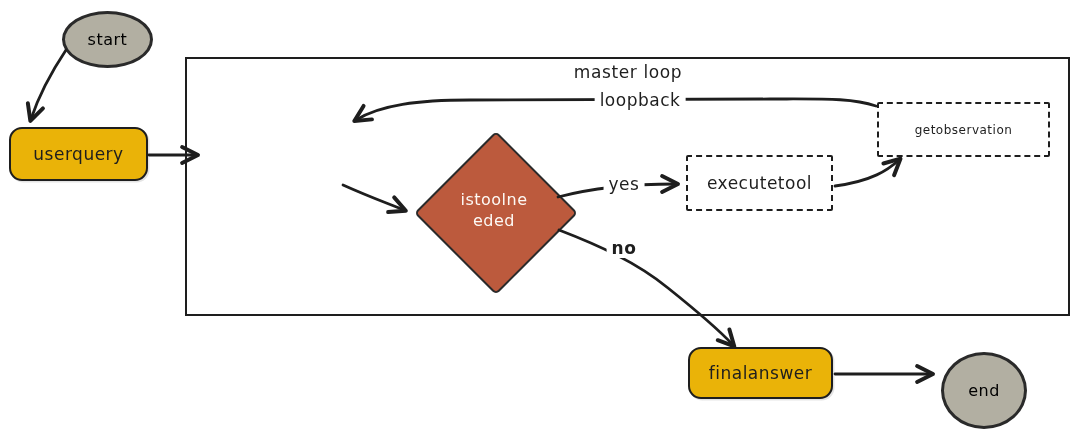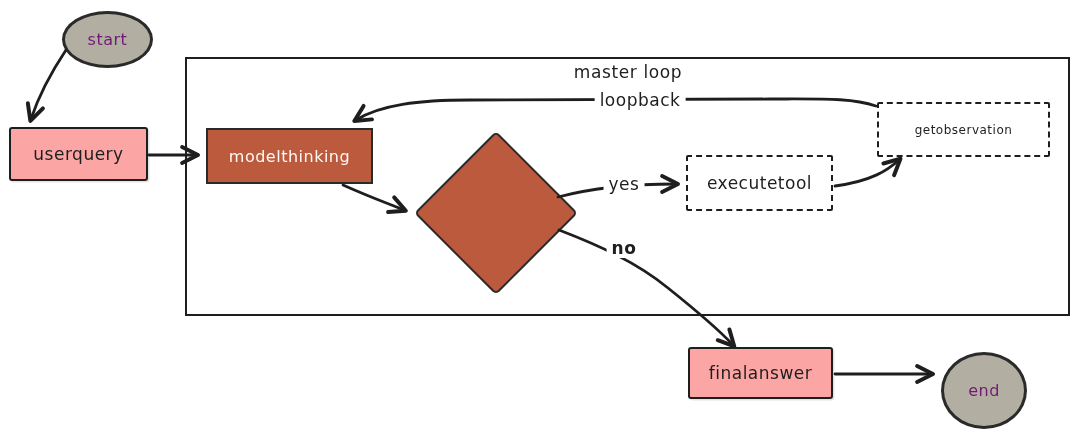"start" .ellipse { color: #701a75 -> #000000 }
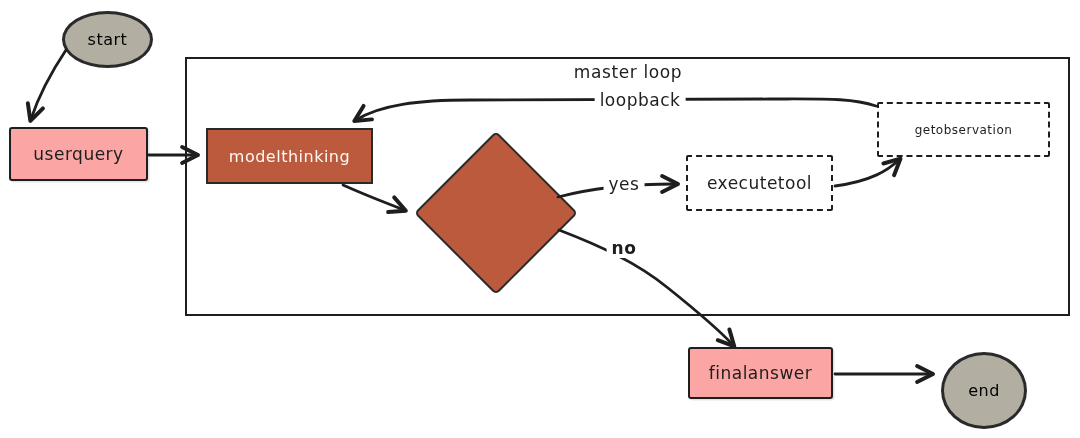"userquery" .rect { background: #fca5a5 -> #eab308; border-radius: 3px -> 13px }
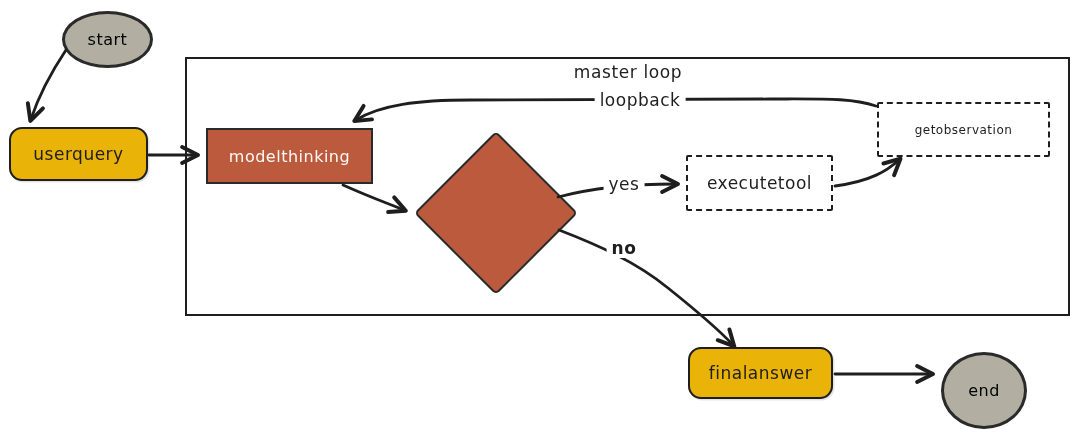"modelthinking" div.node { html: <div> <span>modelthinking</span> </div> -> none }
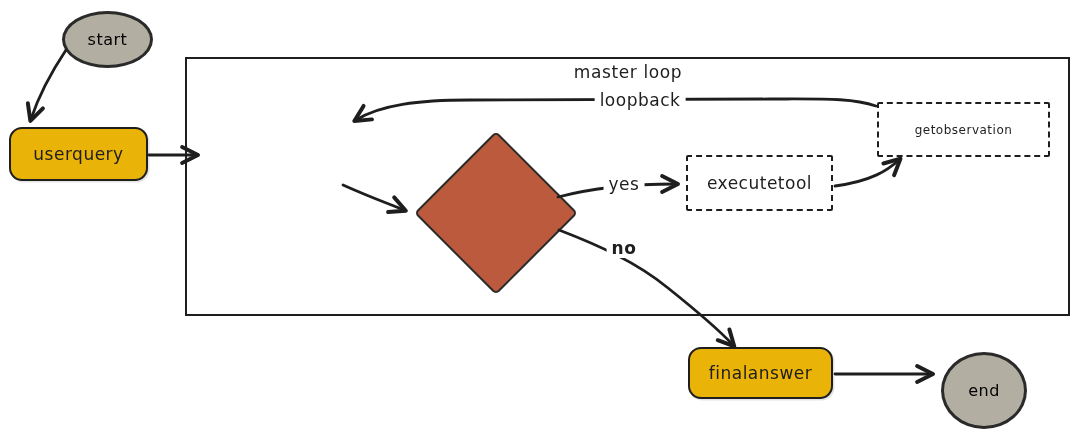"istoolne" div.diamond-label { html: none -> <div> <div>istoolne</div> <div>eded</div> </div> }
